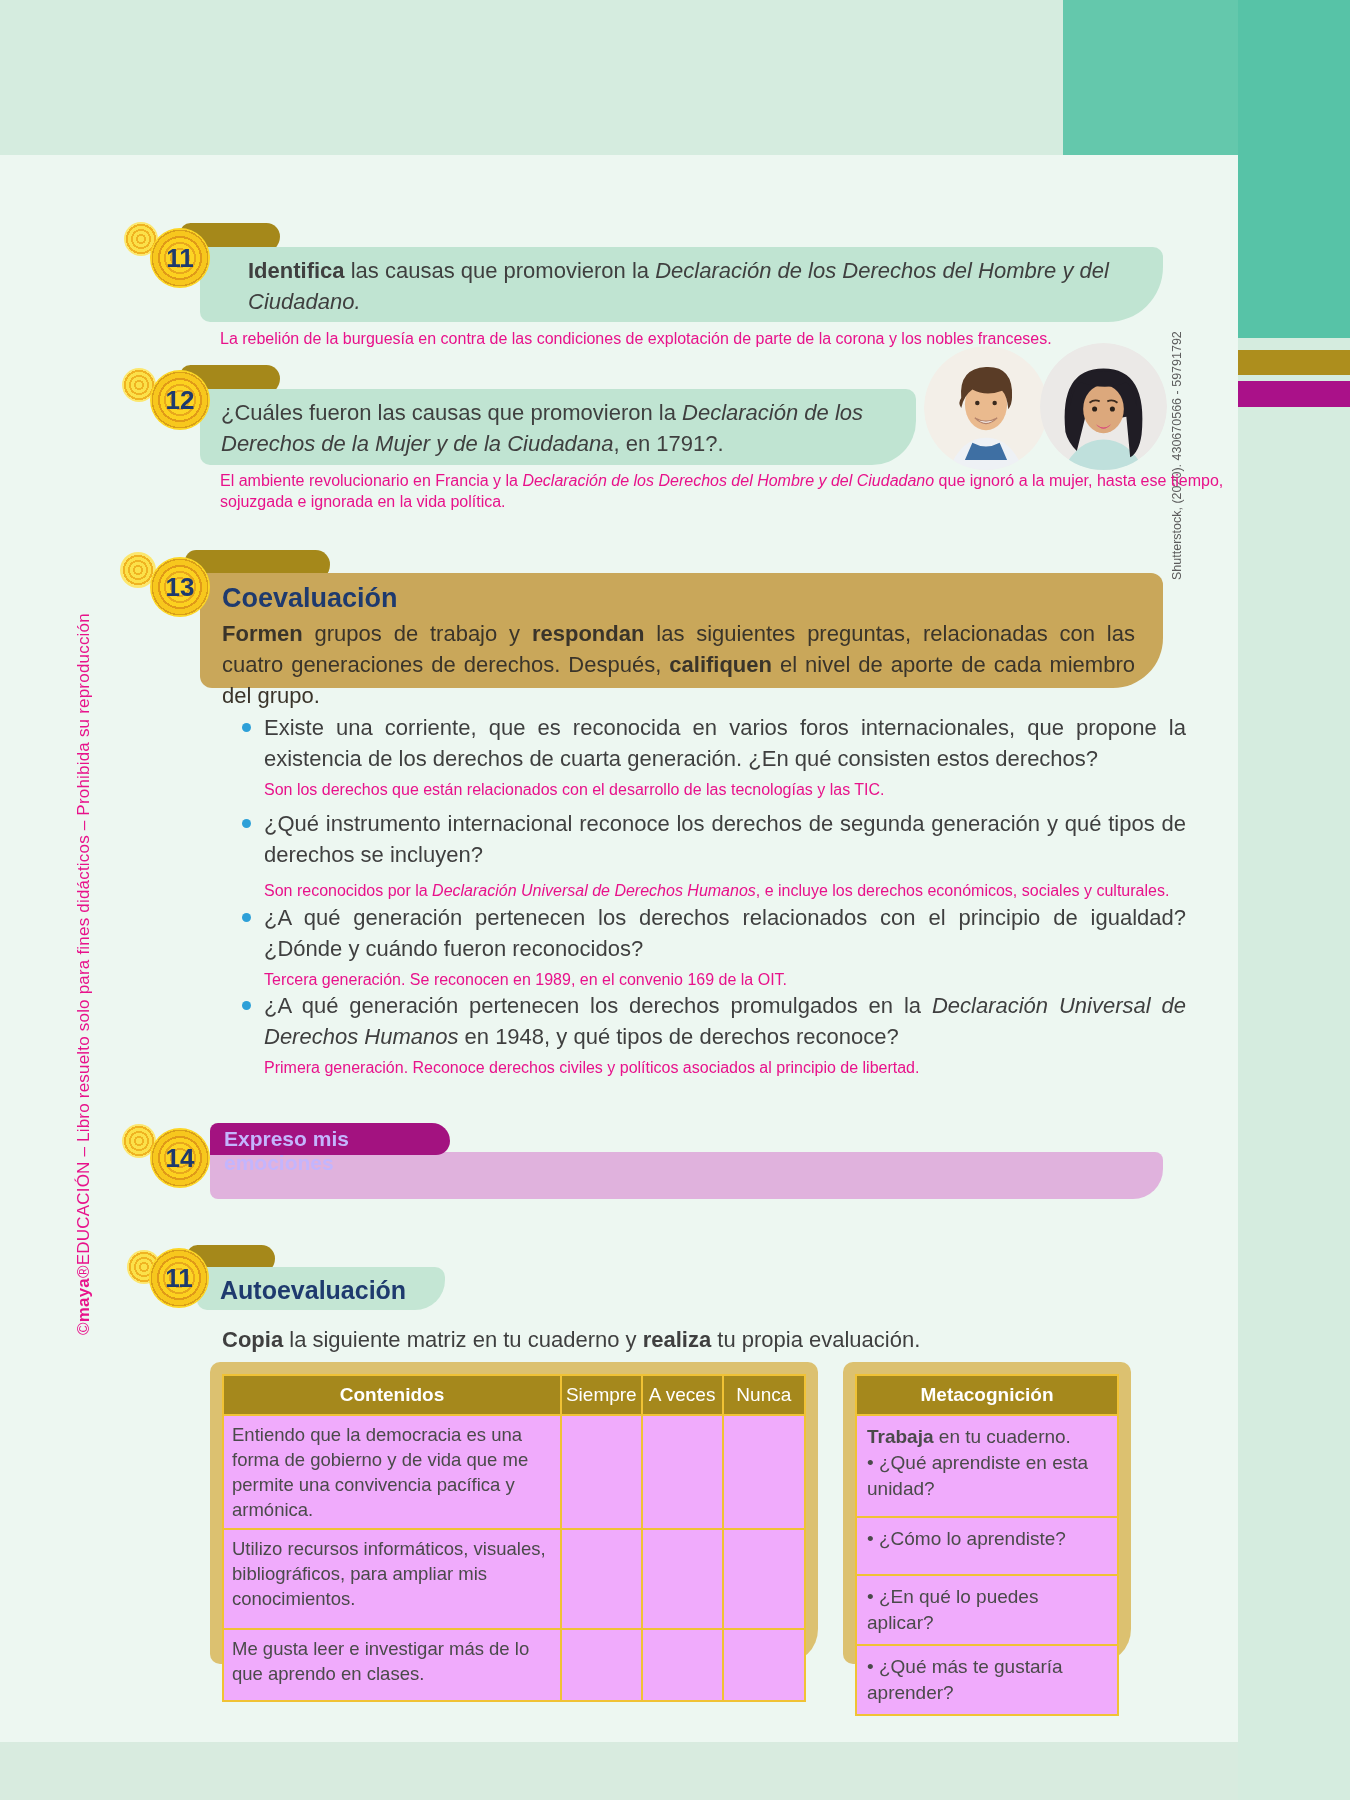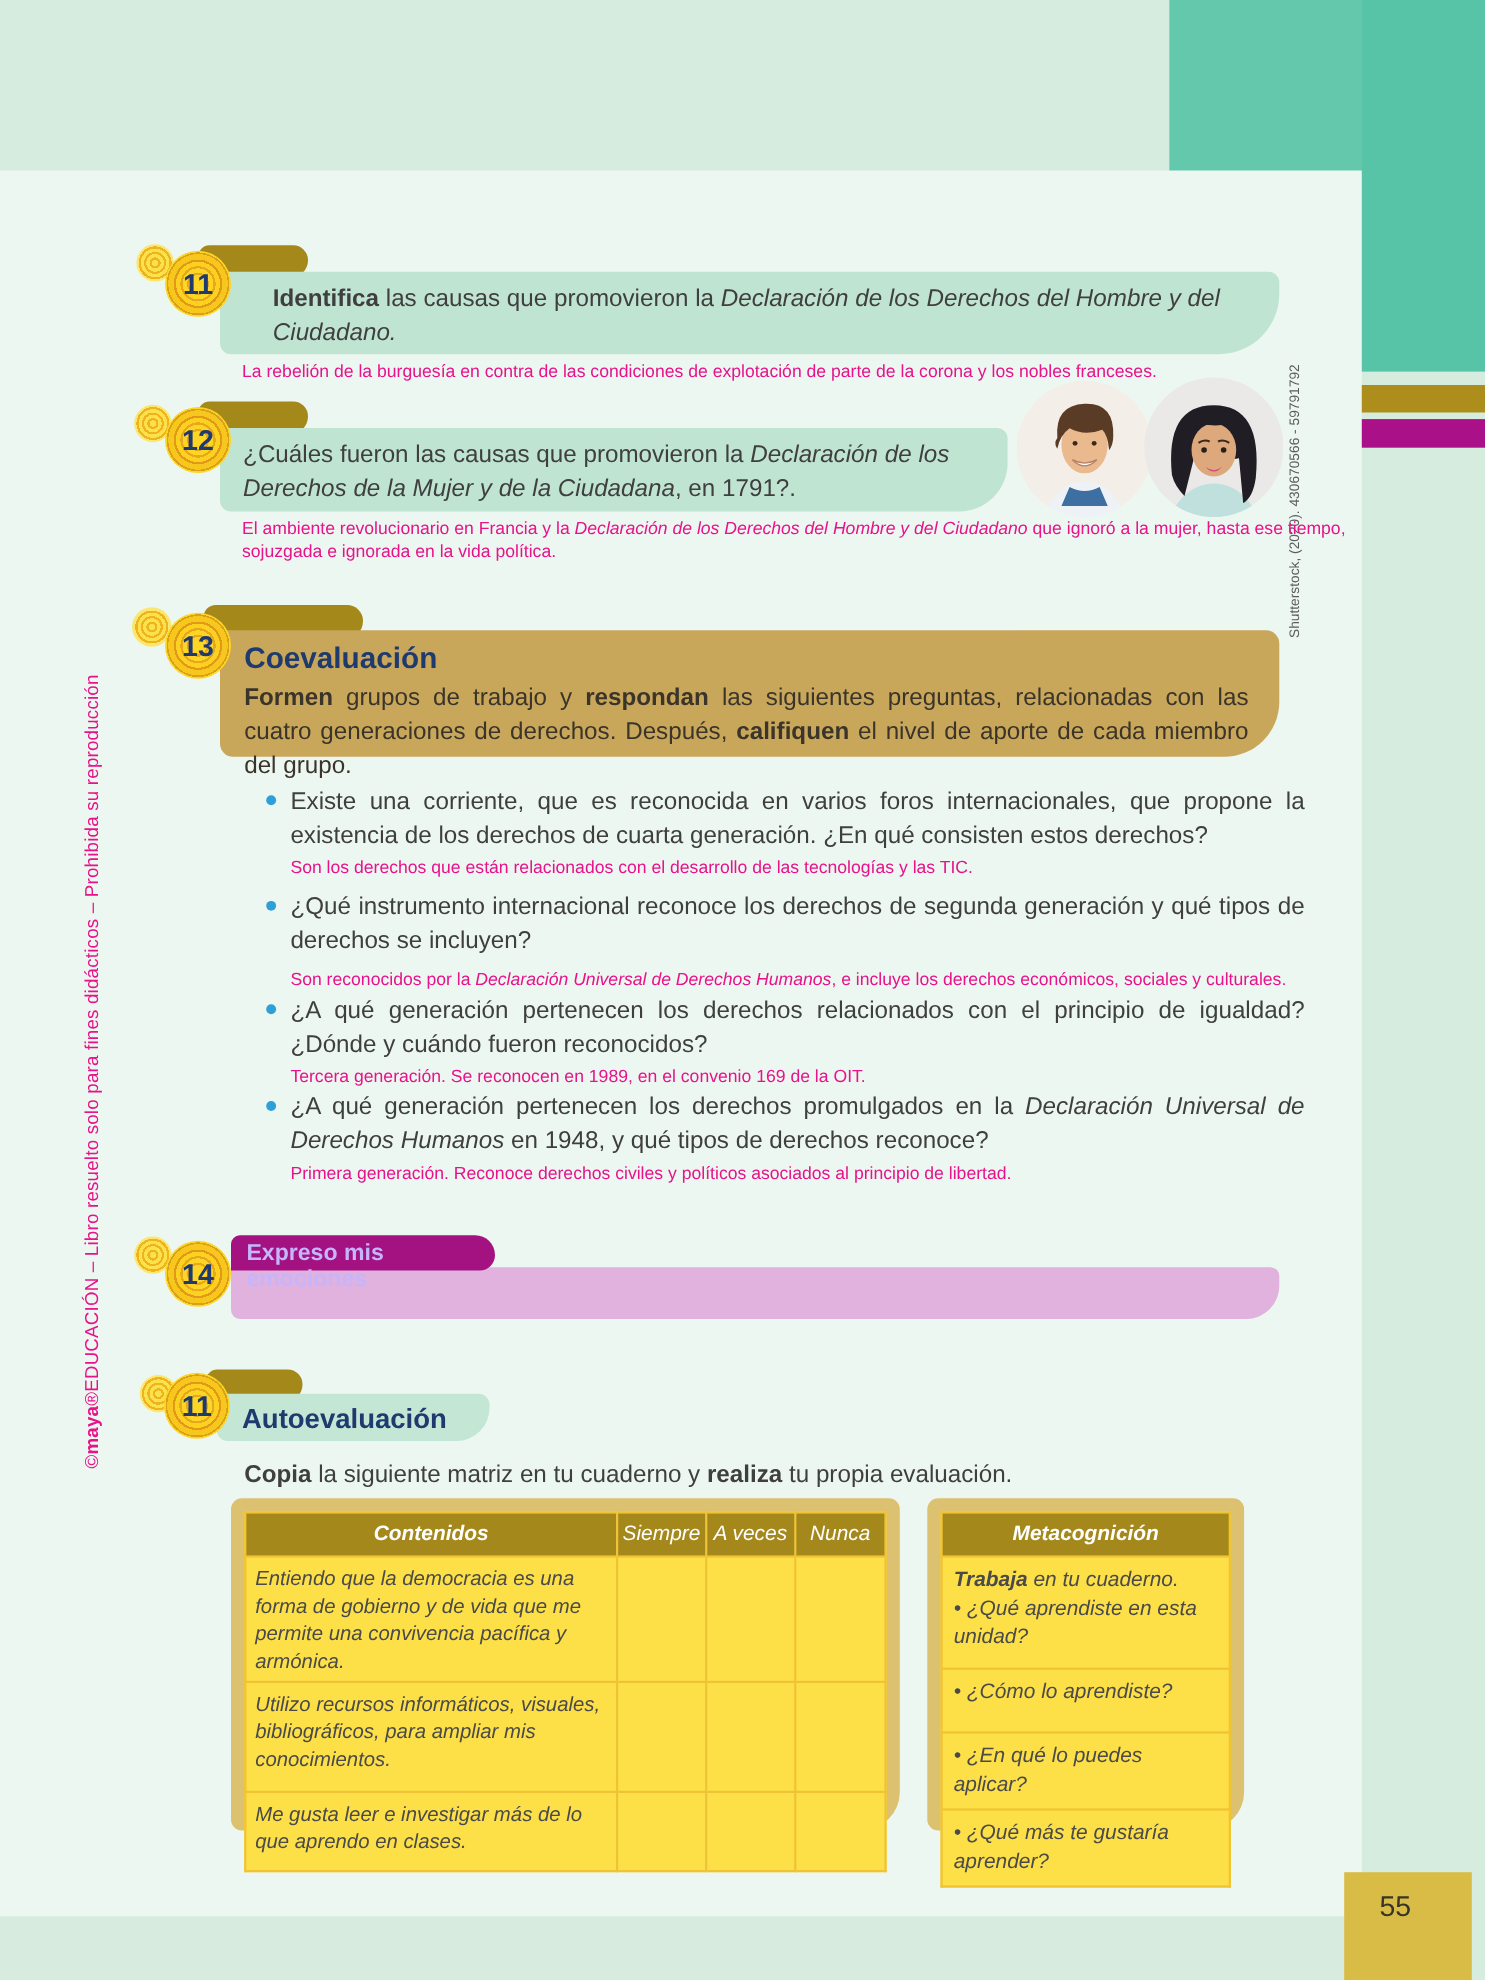"Contenidos" table { background: #fde047 -> #f0abfc; font-style: italic -> none }
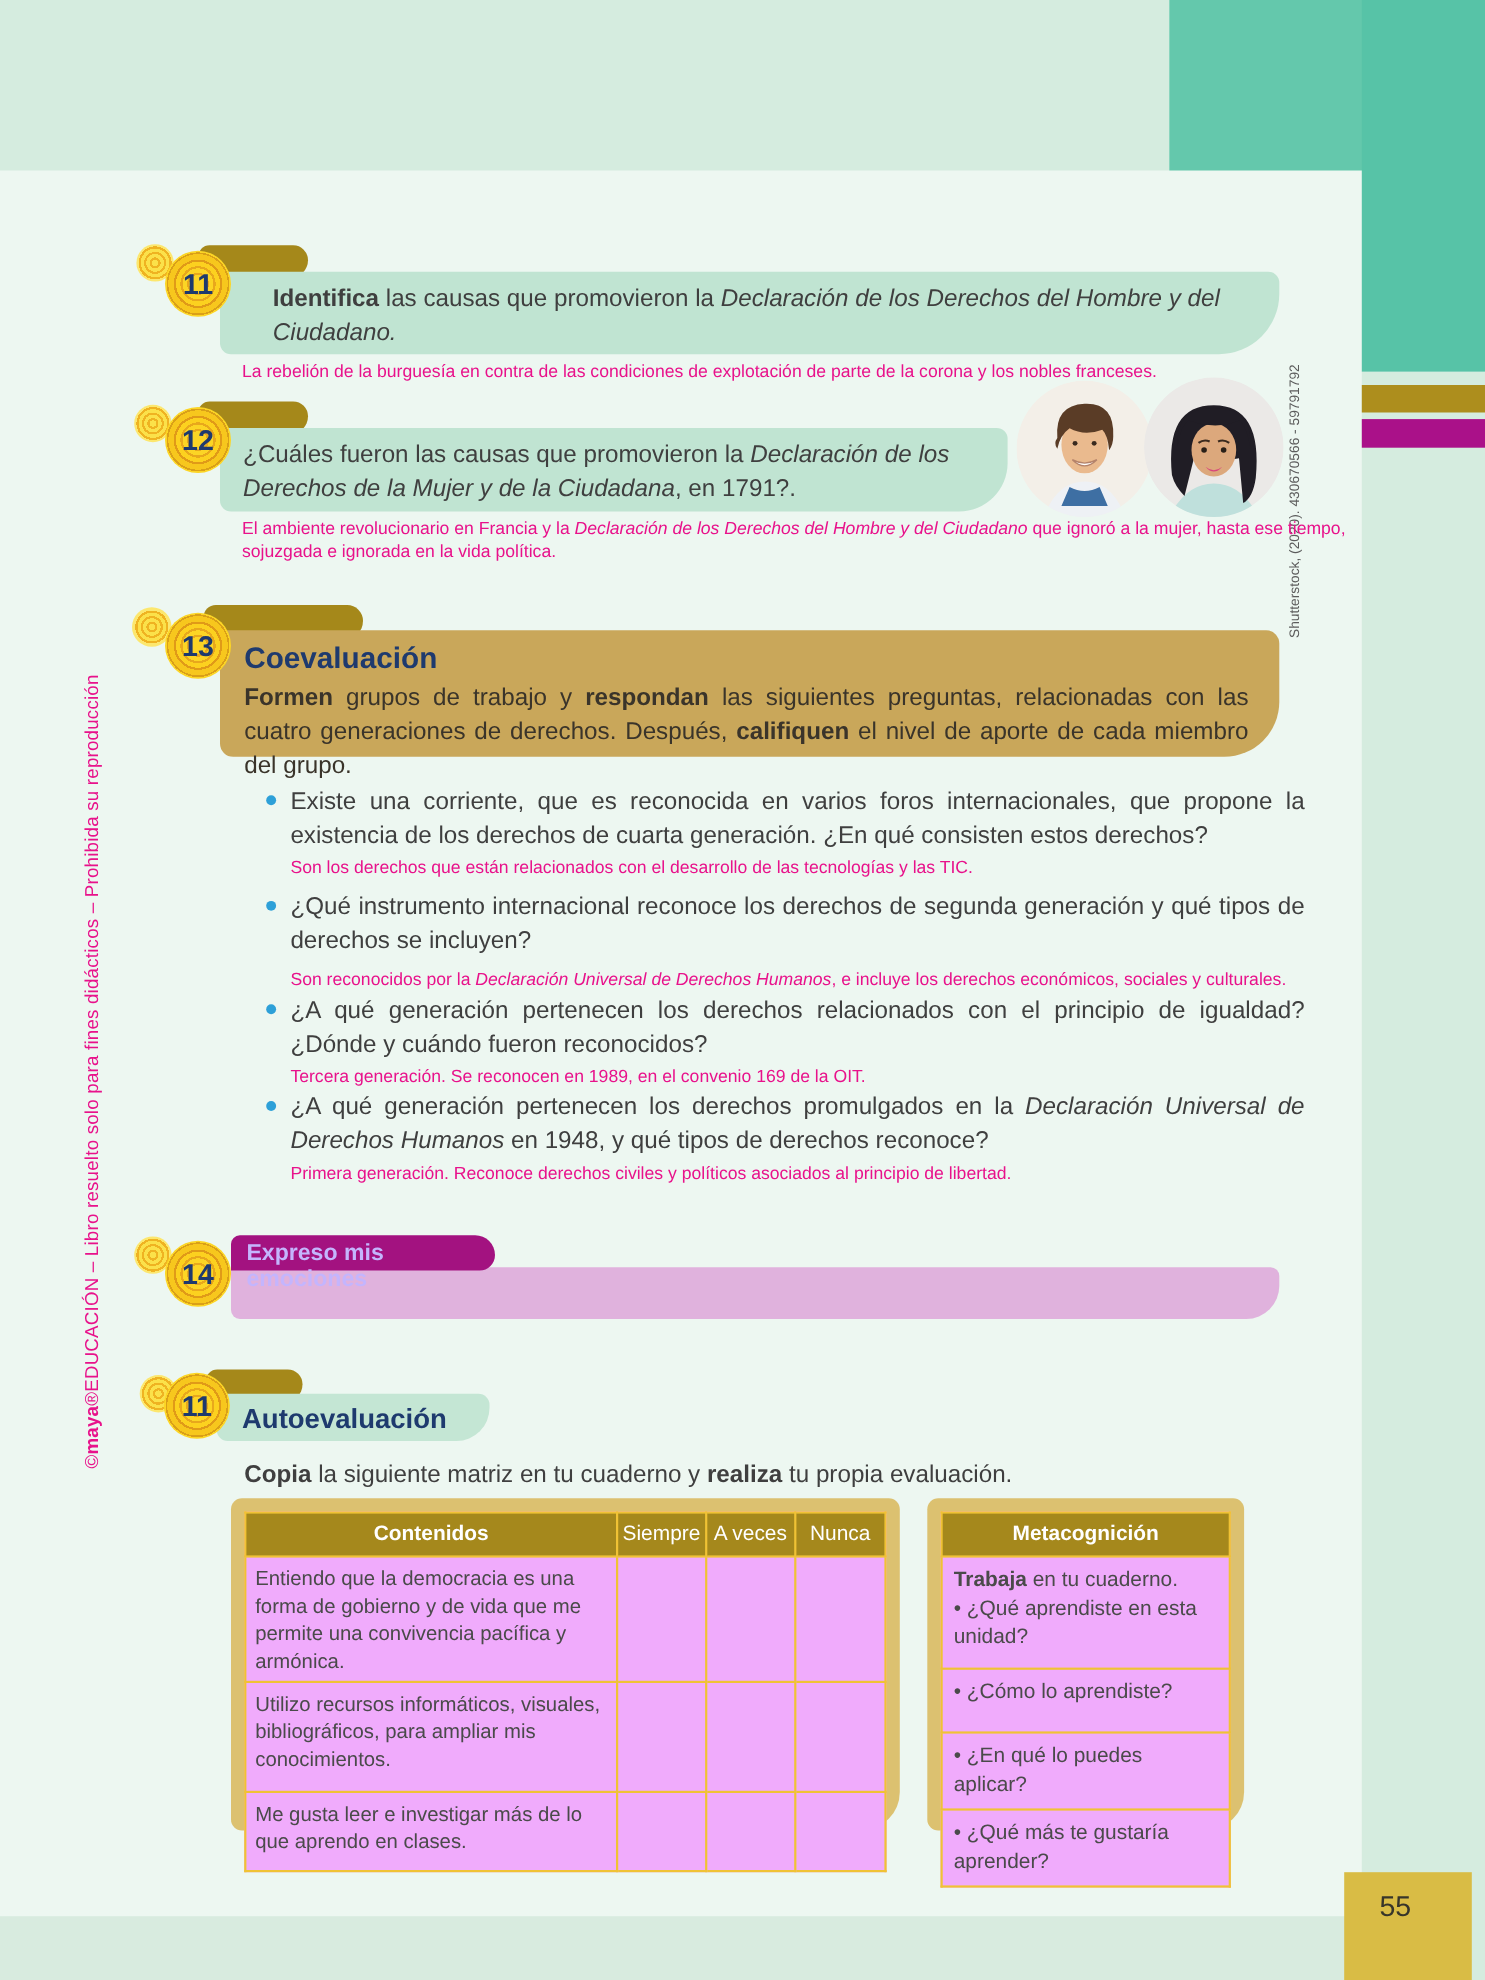"55" div.abs { html: <div> <span>55</span> </div> -> none }
